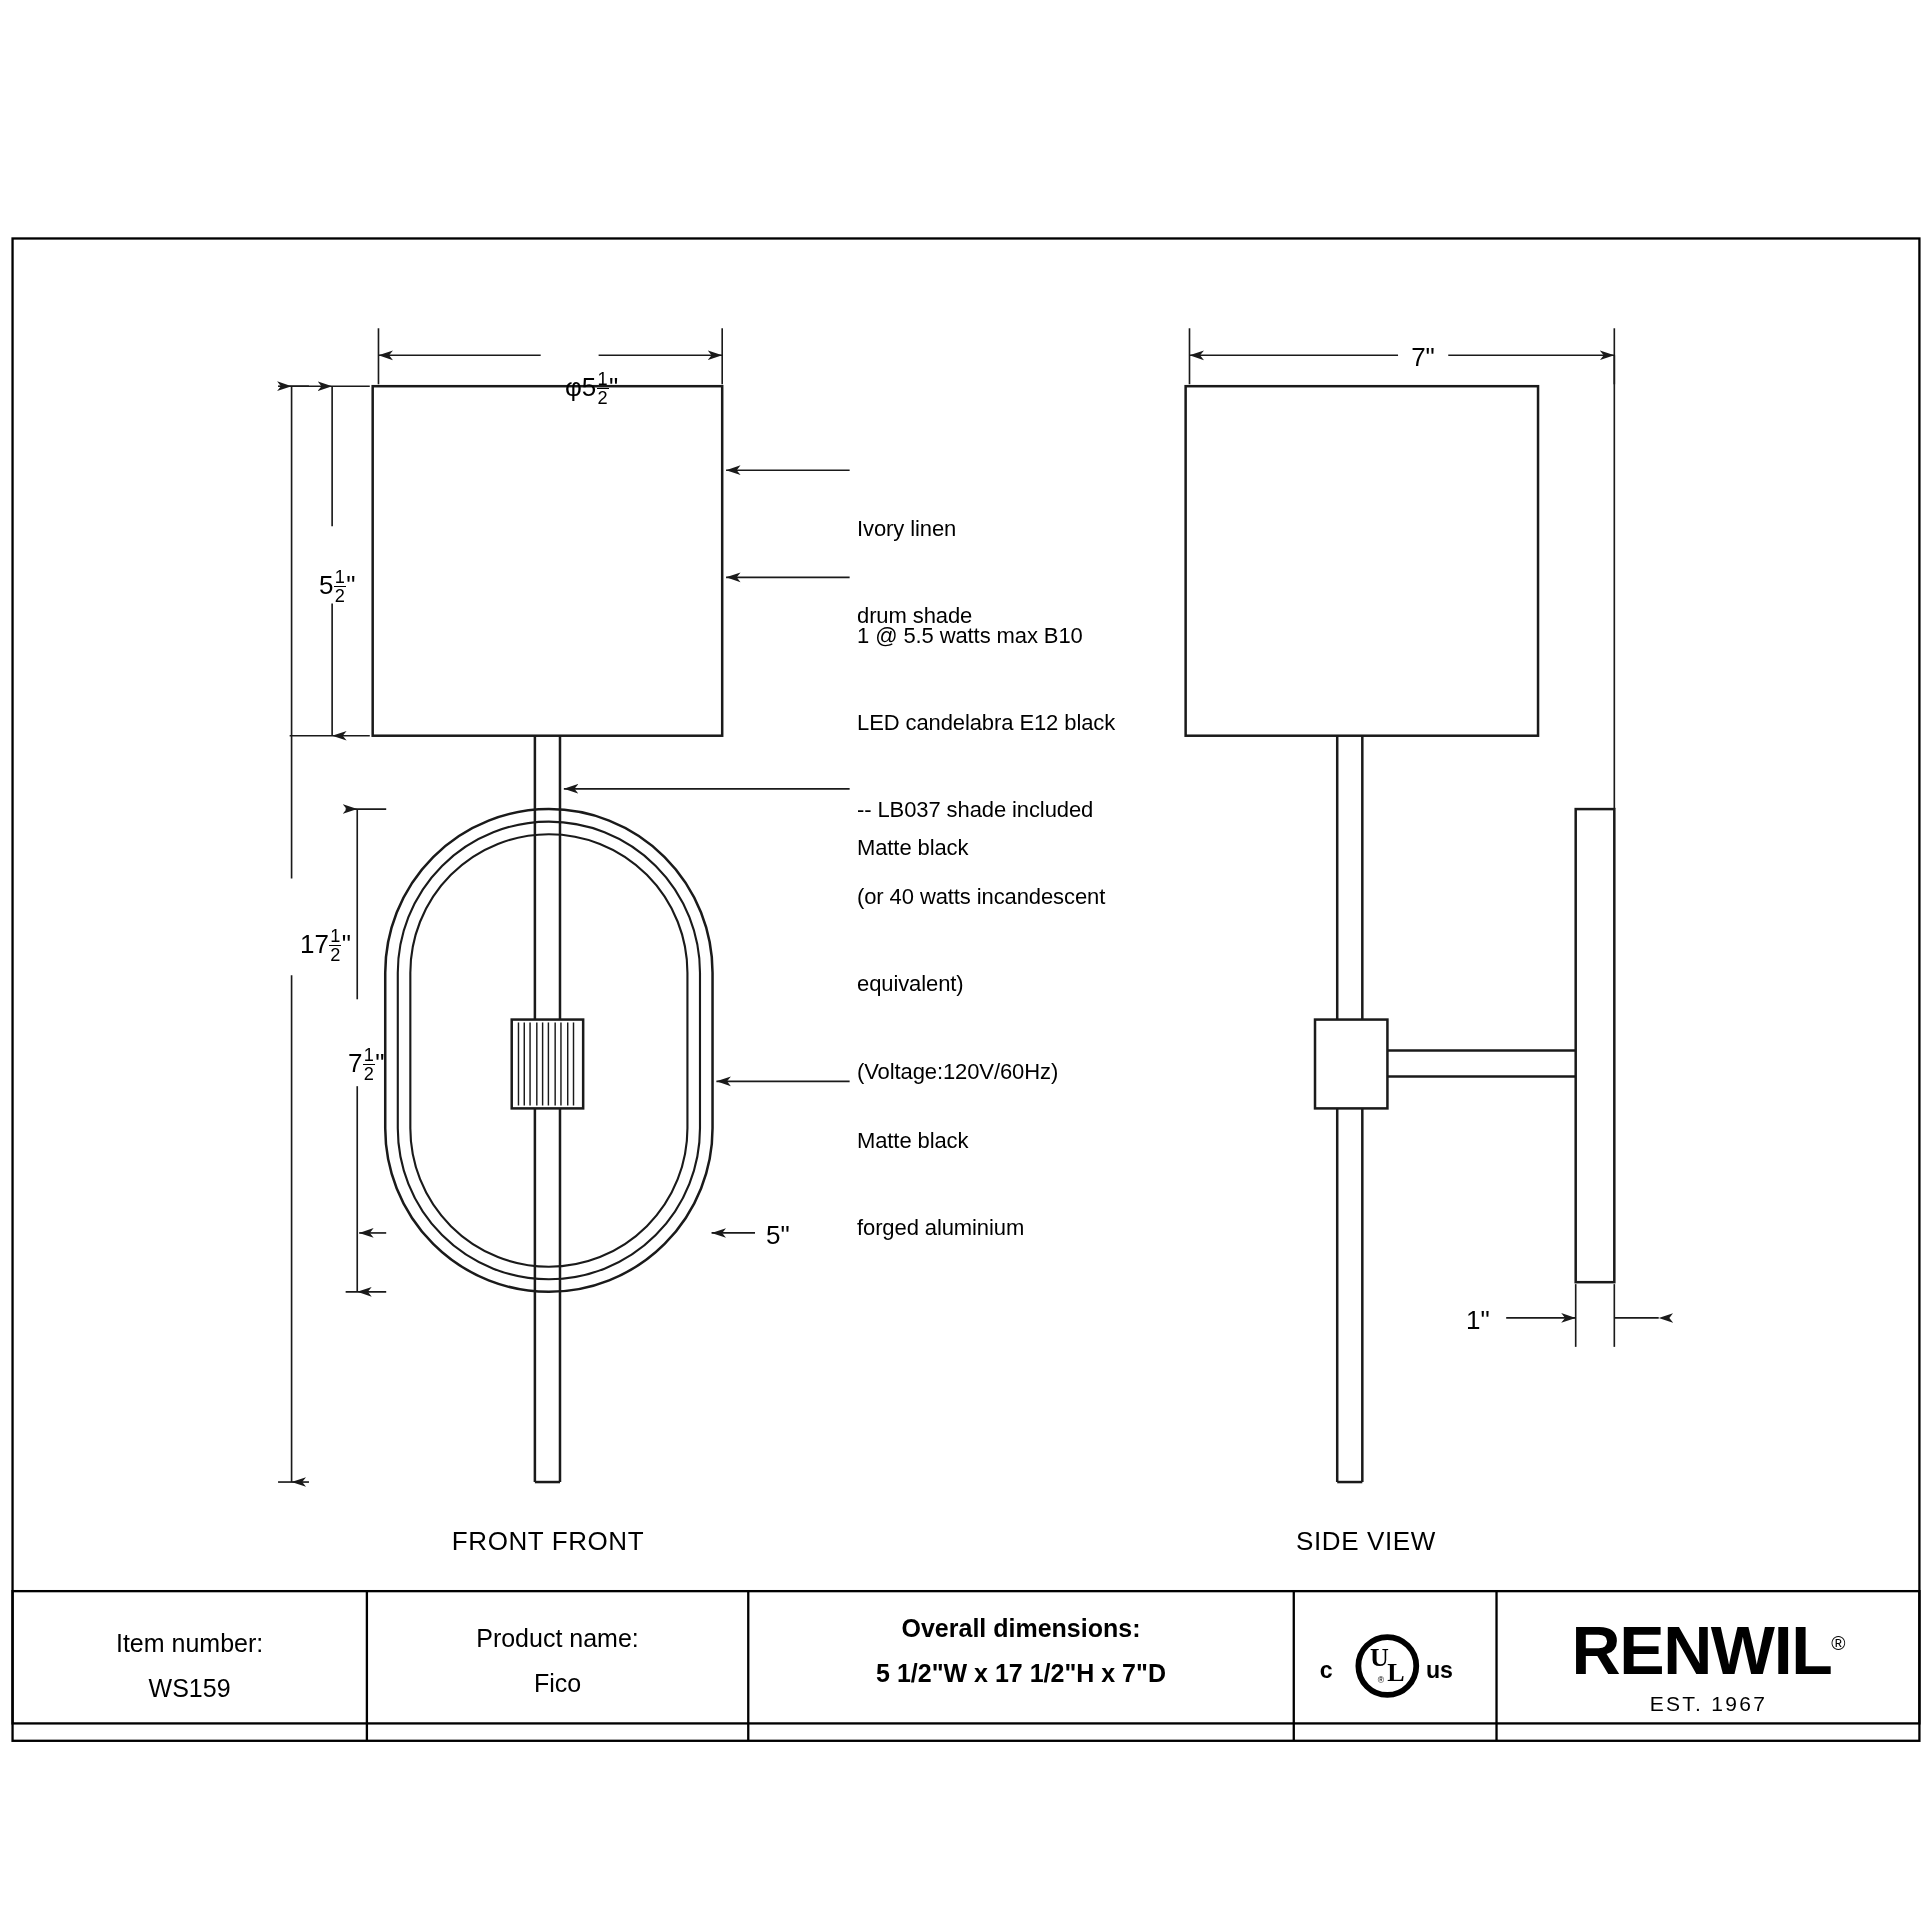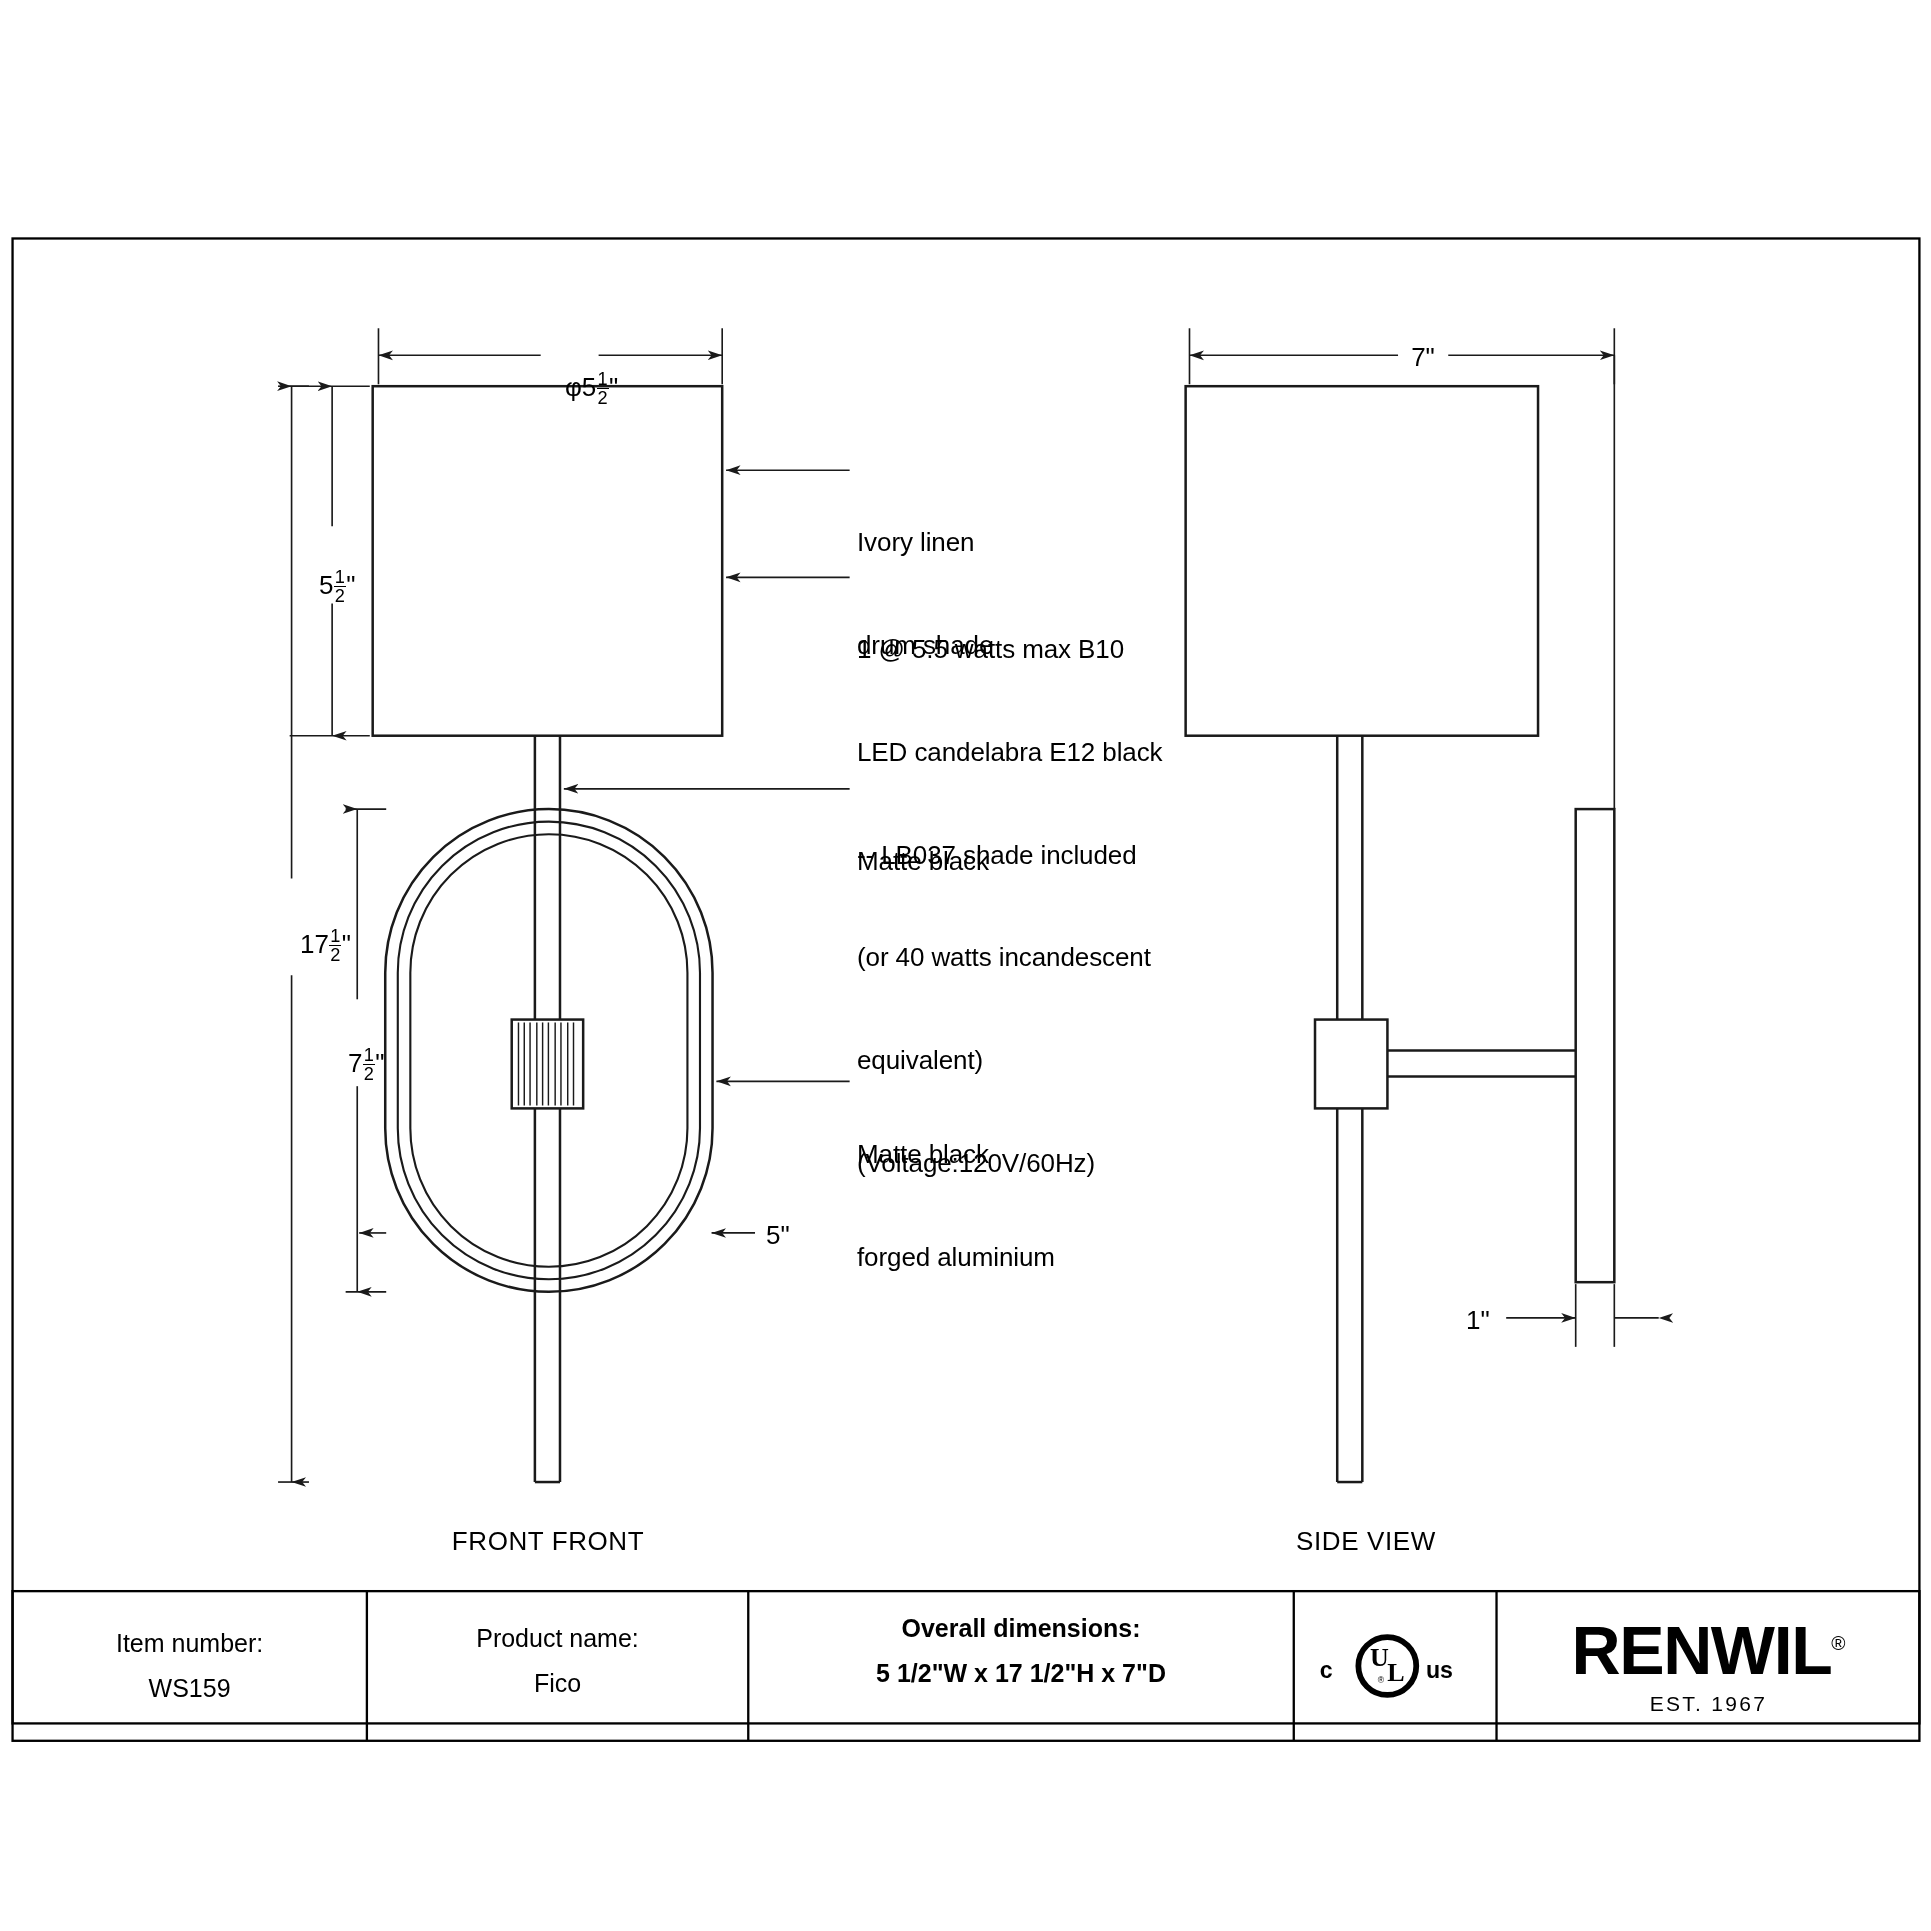"Ivory linen" .ann { font-size: 26px -> 22px }
